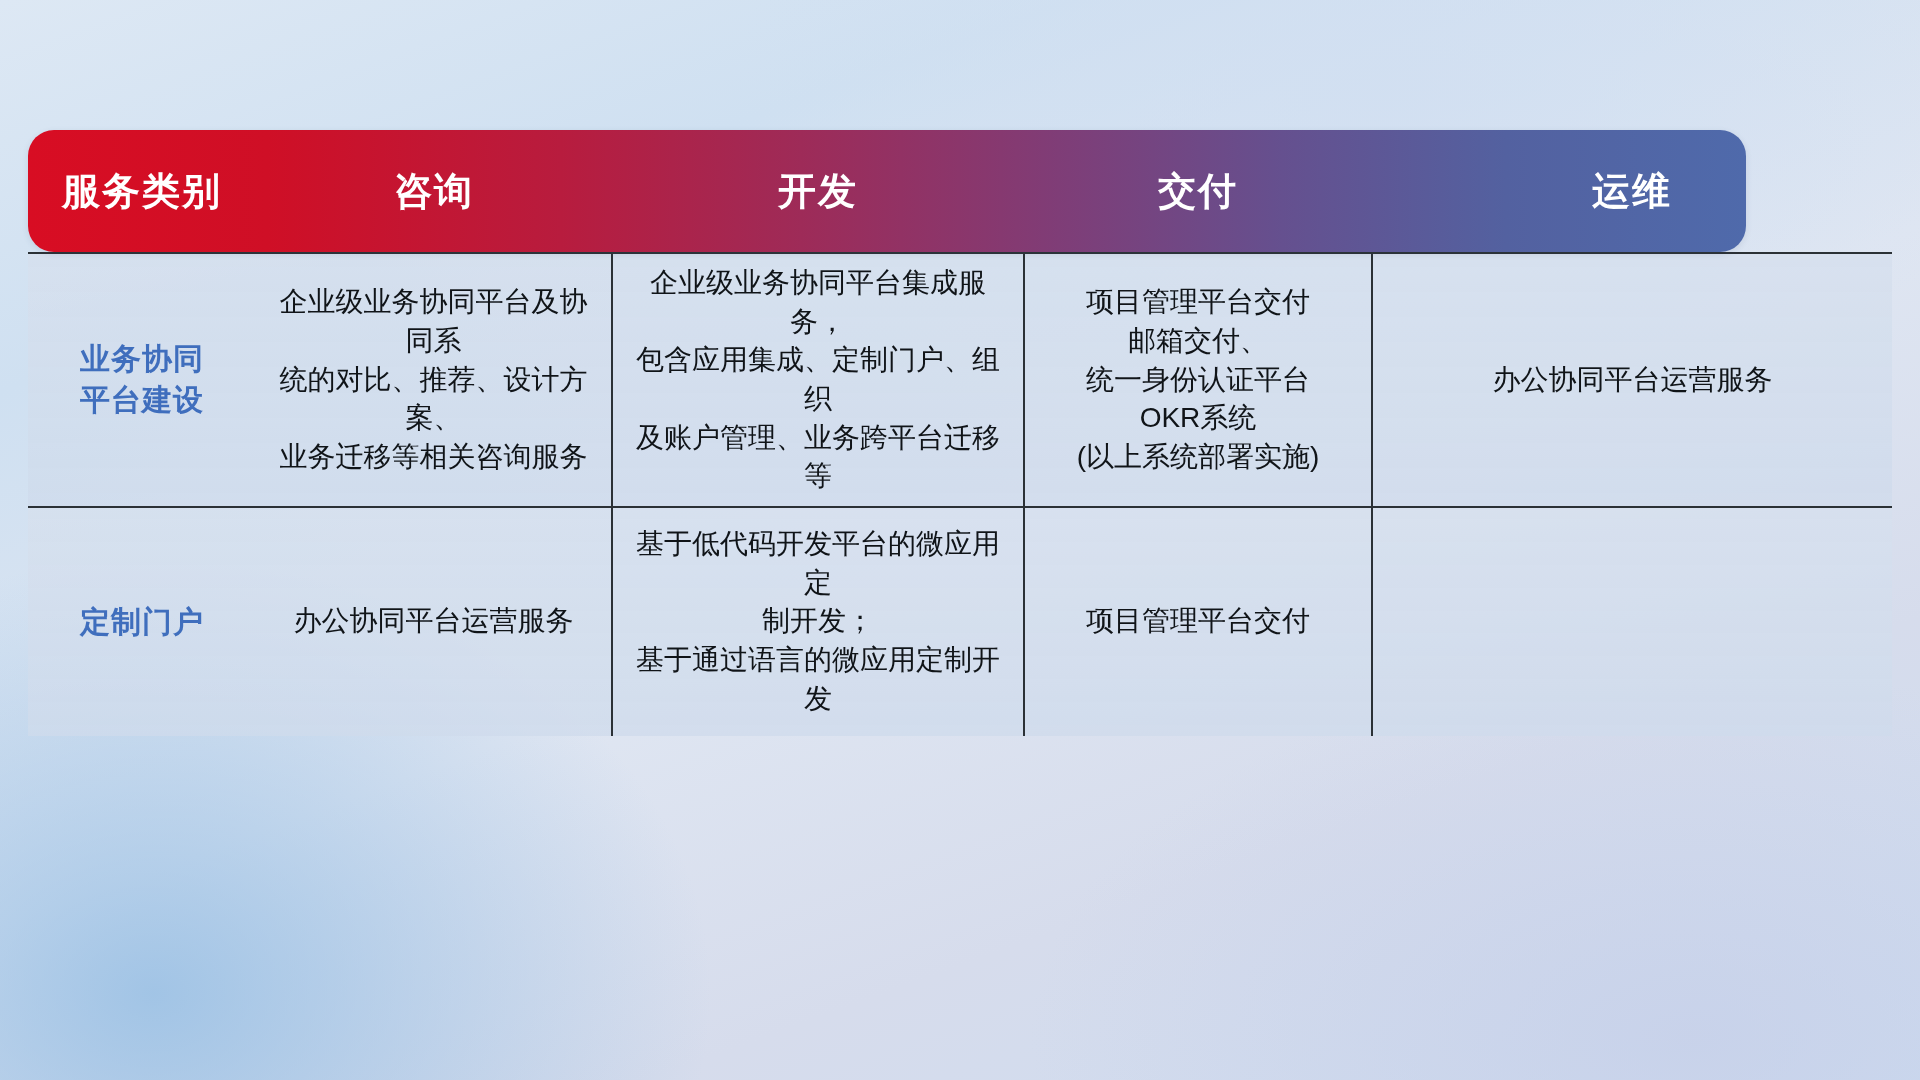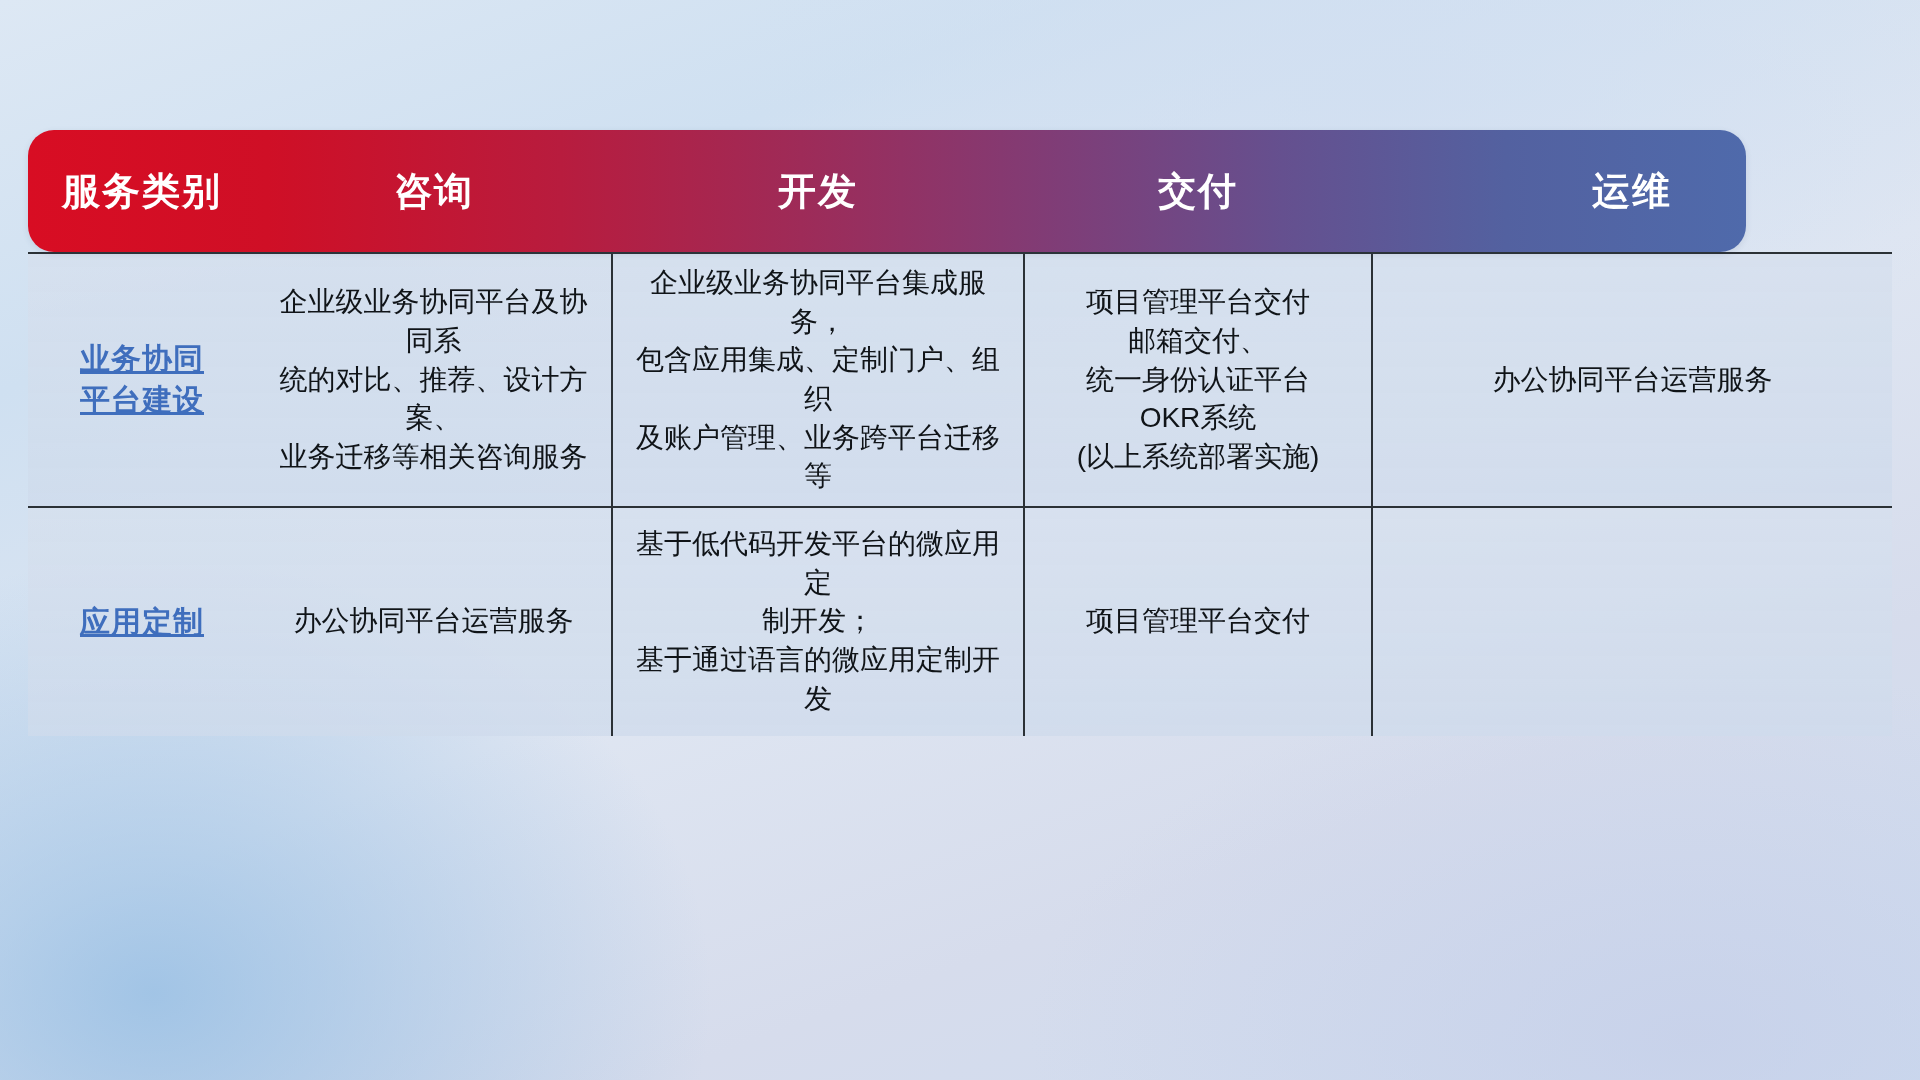"业务协同" tbody td.col-category { text-decoration: underline -> none }
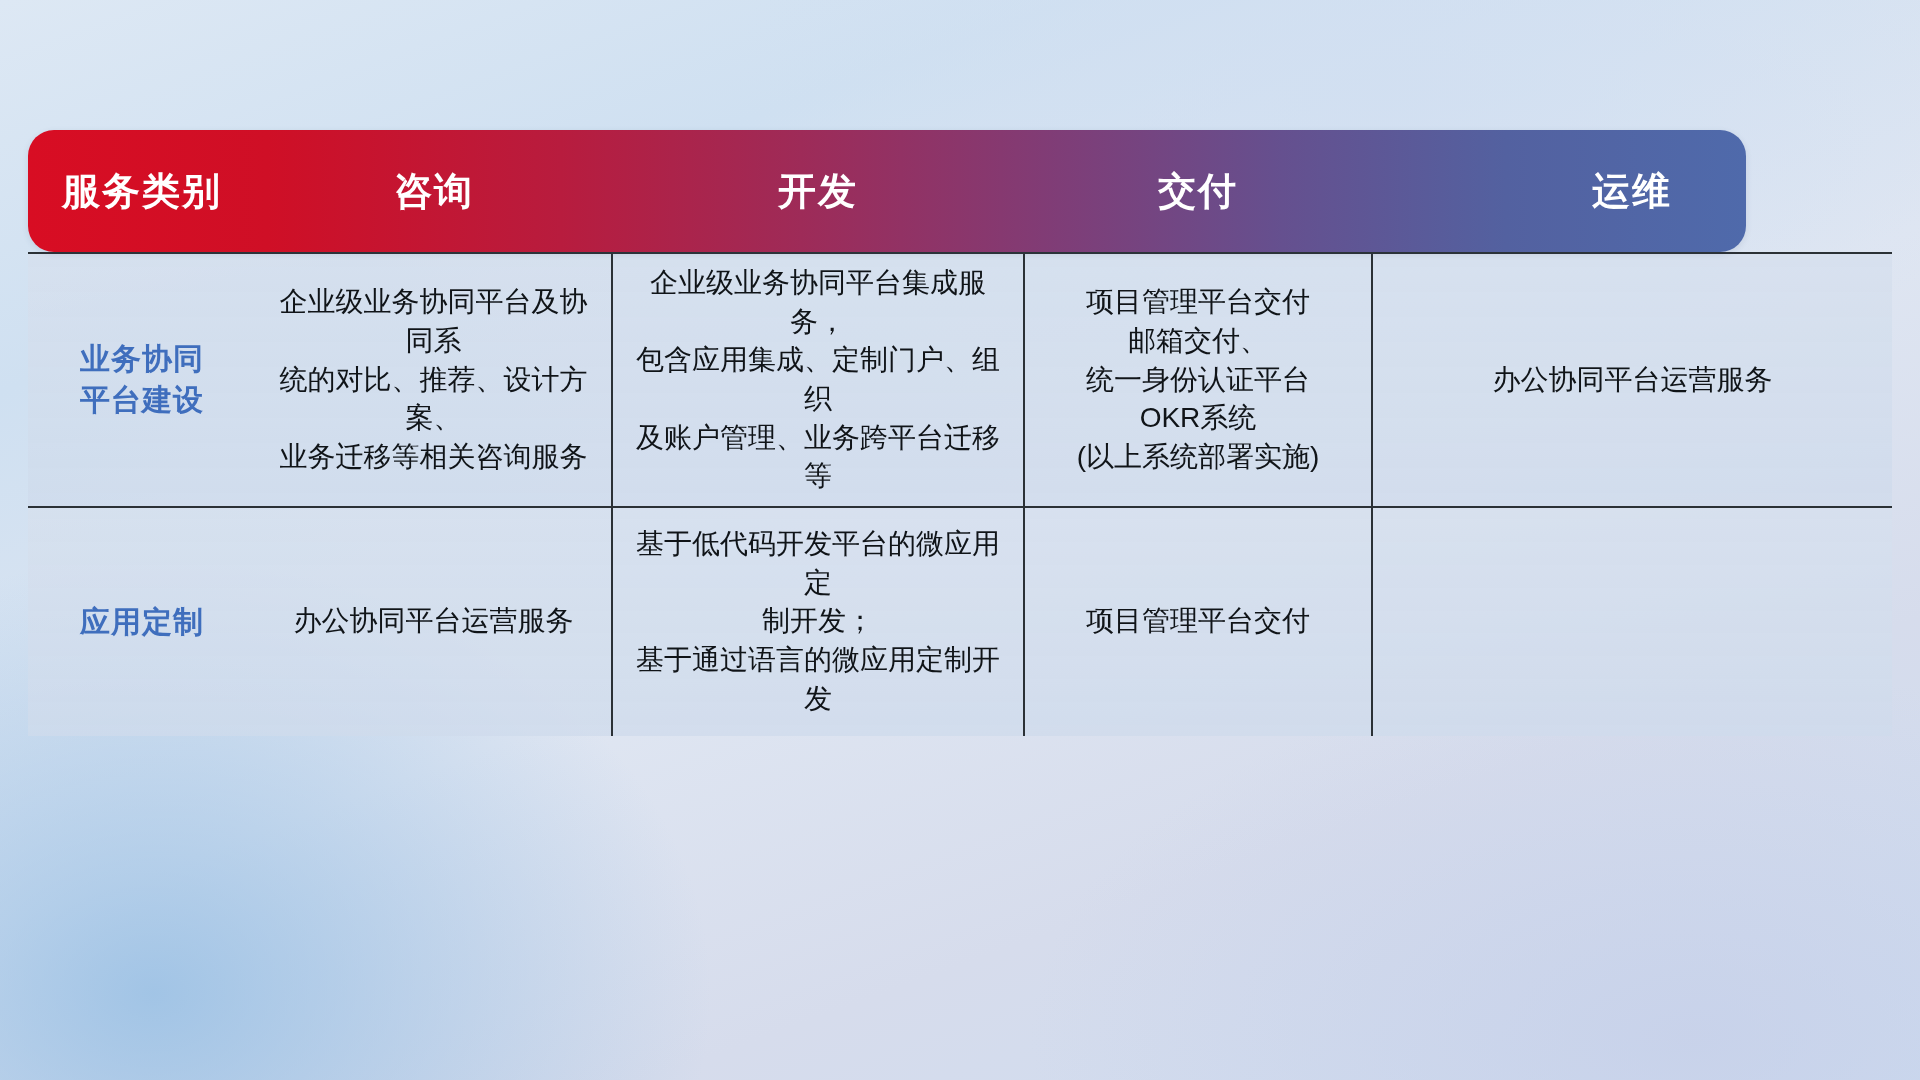"应用定制" span.cell-text { text: 应用定制 -> 定制门户 }
